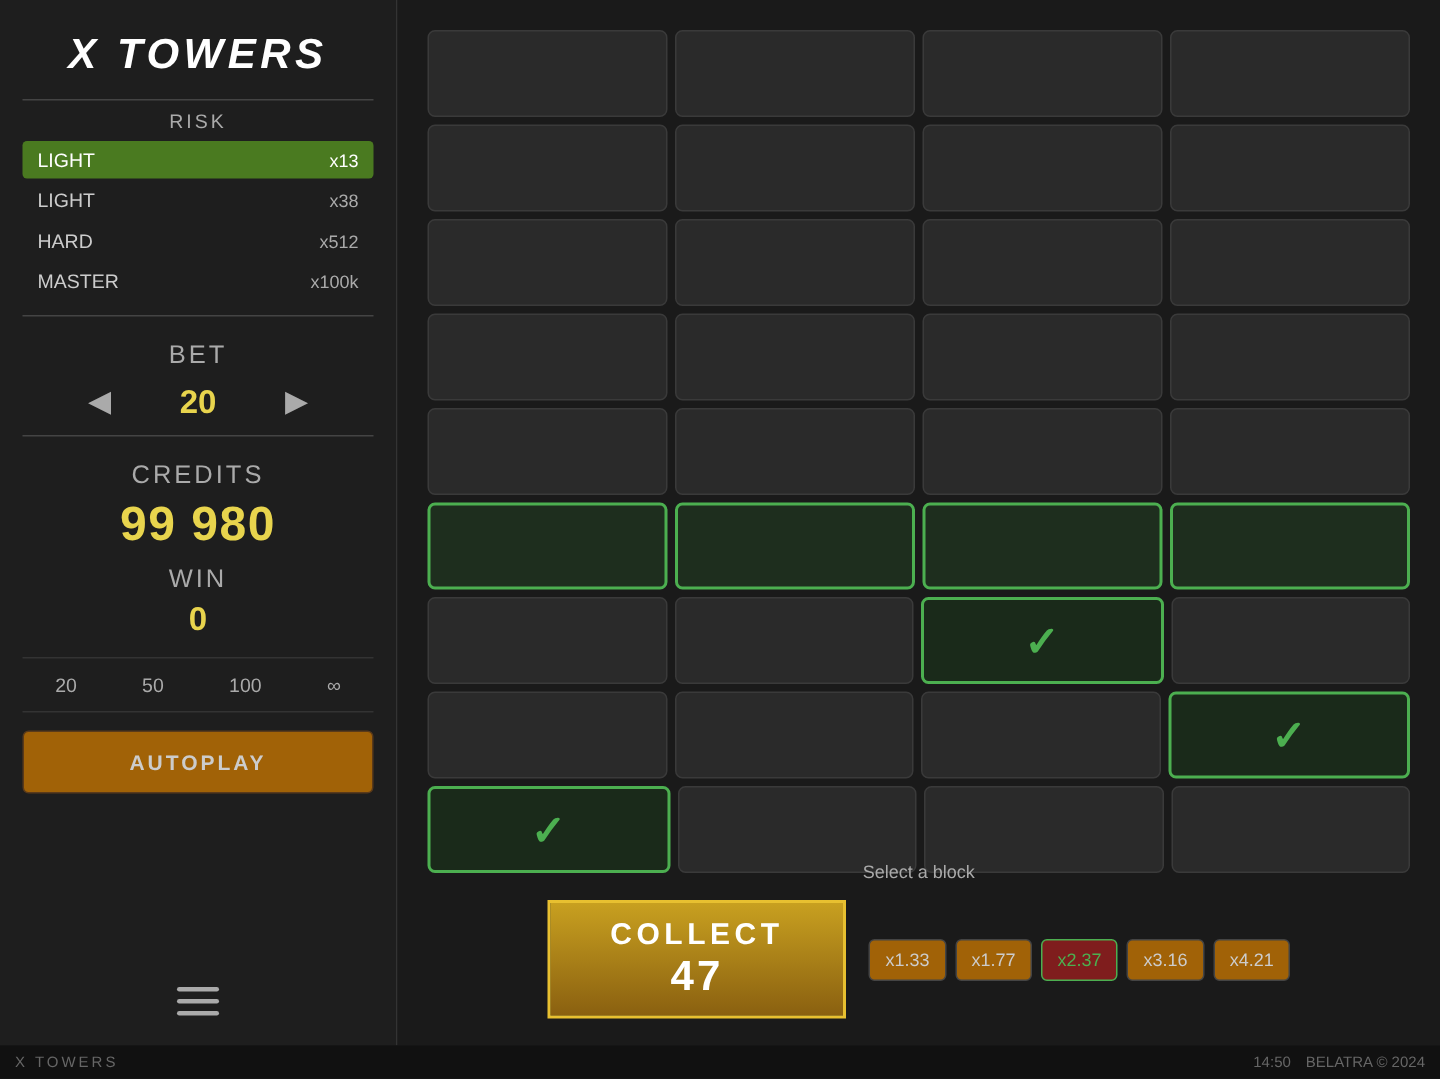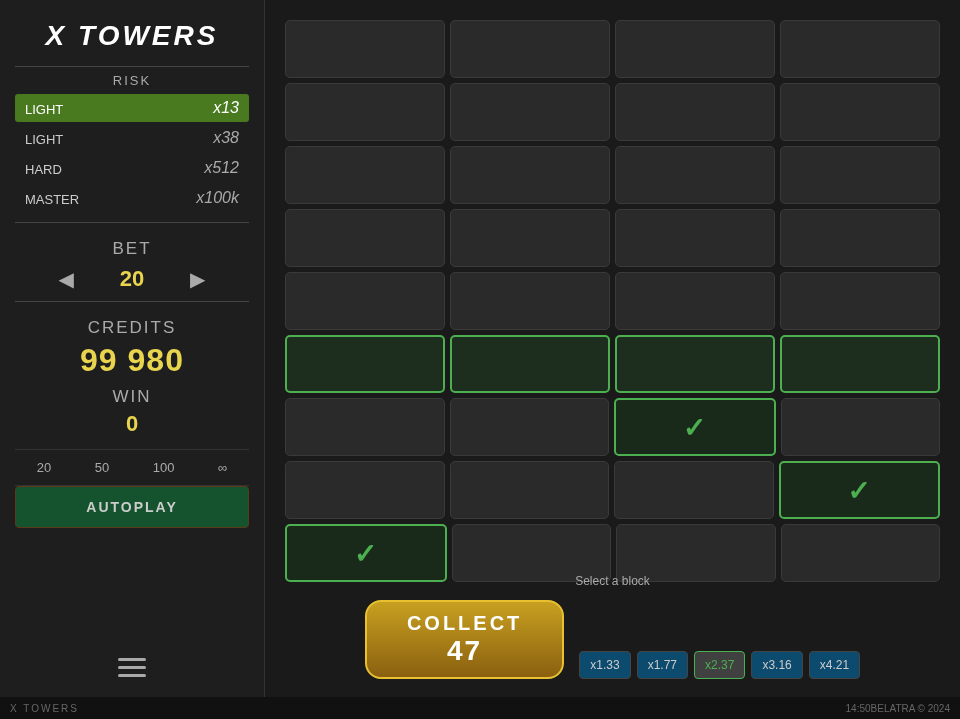"x13" .risk-item .multiplier { font-size: 16px -> 12px; font-style: italic -> none }
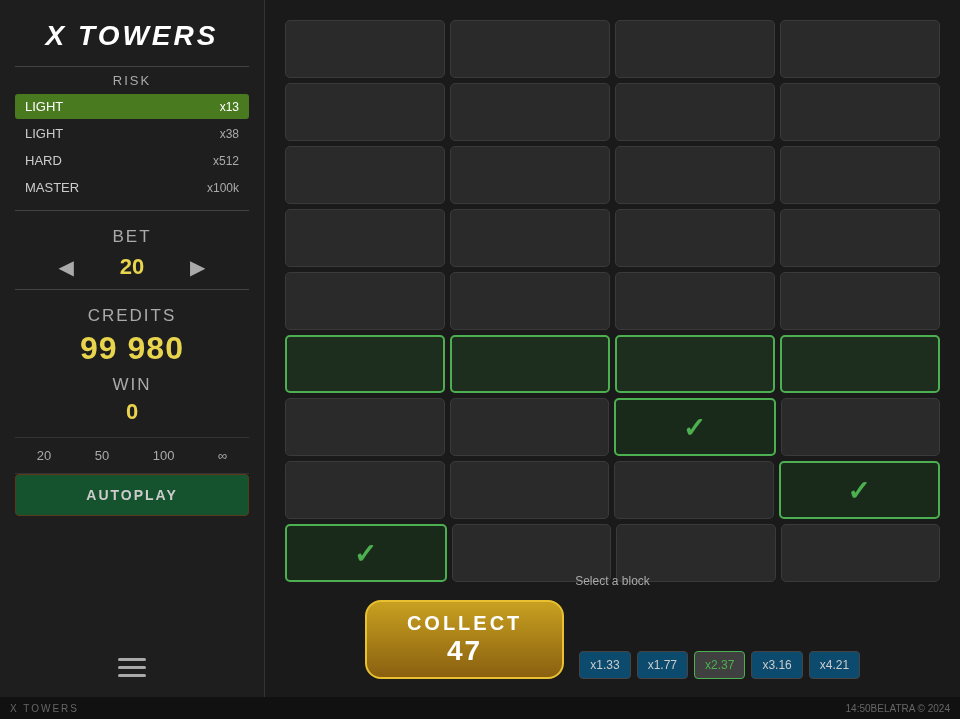"AUTOPLAY" .autoplay-btn { background: #14532d -> #a16207; margin-top: 0 -> 12px }
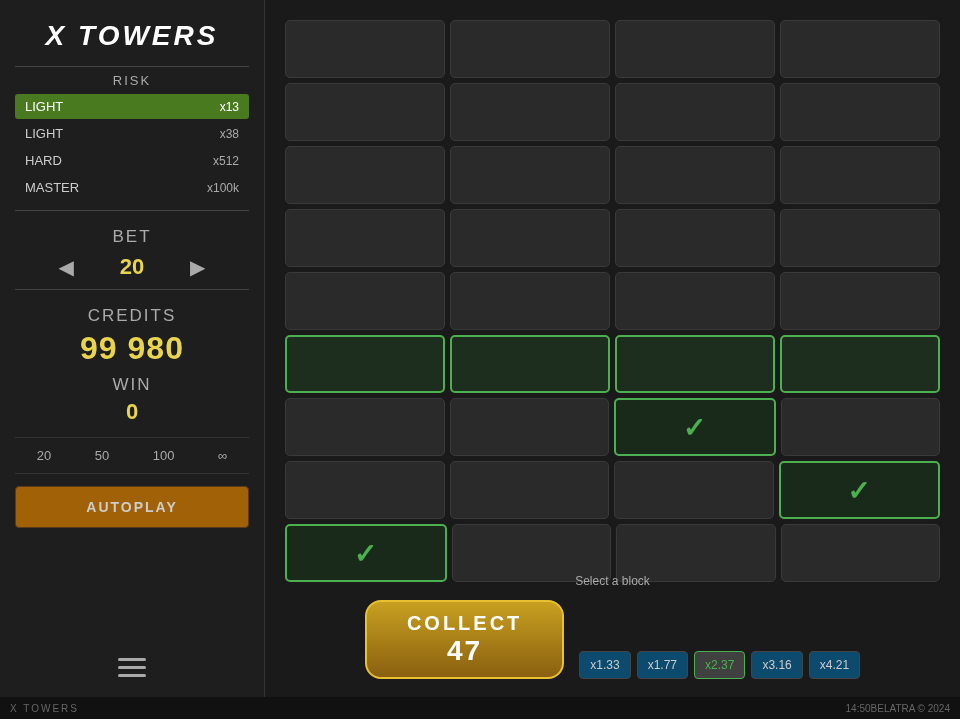"Select a block" .bottom-bar { align-items: flex-end -> center }
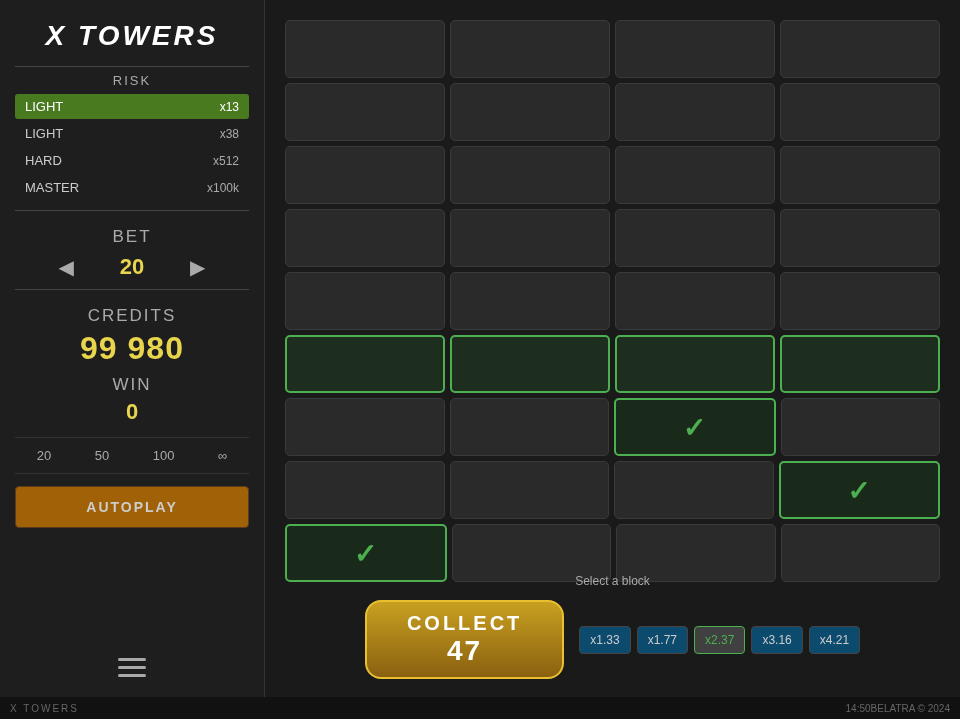"COLLECT" .collect-btn { border-radius: 16px -> 0 }
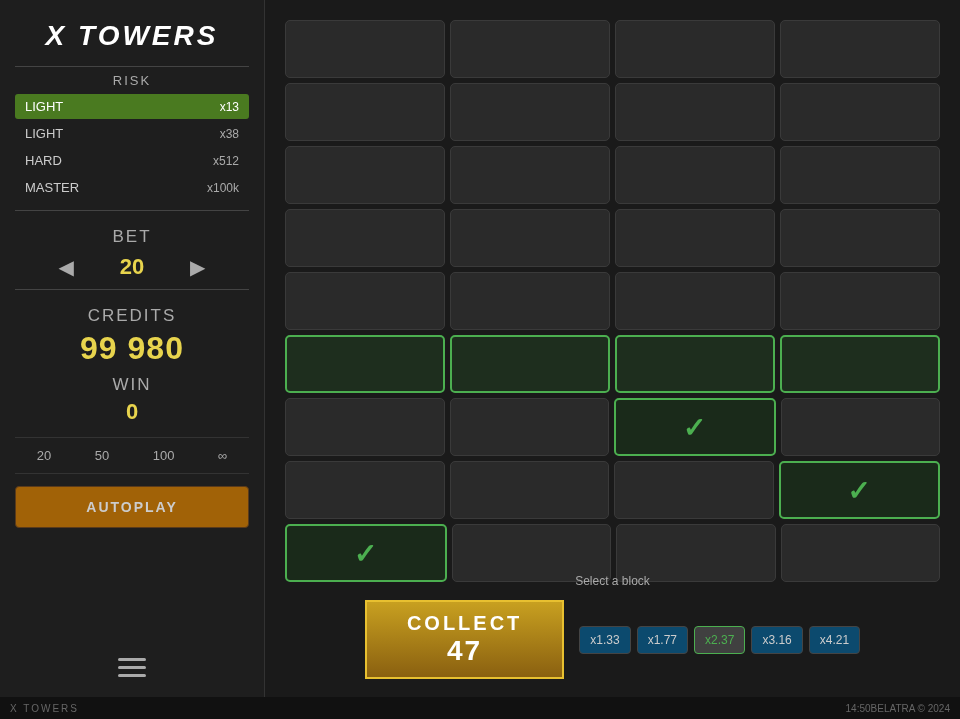"x1.33" .mult-chip { background: #0c4a6e -> #a16207 }
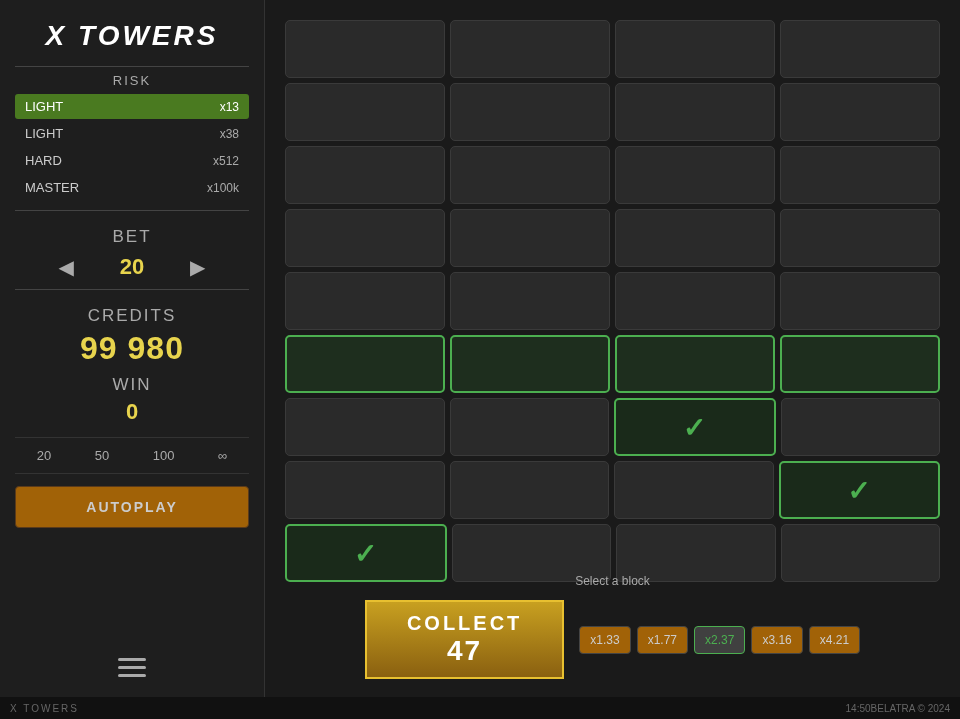"x2.37" .mult-chip.active { background: #404040 -> #7f1d1d }
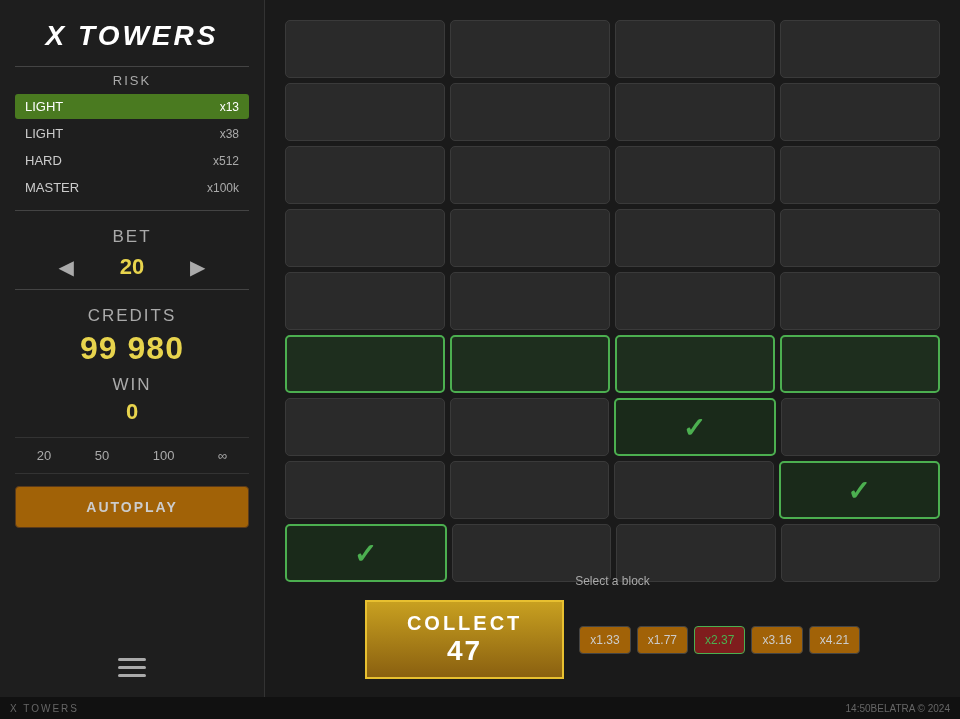"14:50" .footer-right { gap: none -> 10px }
